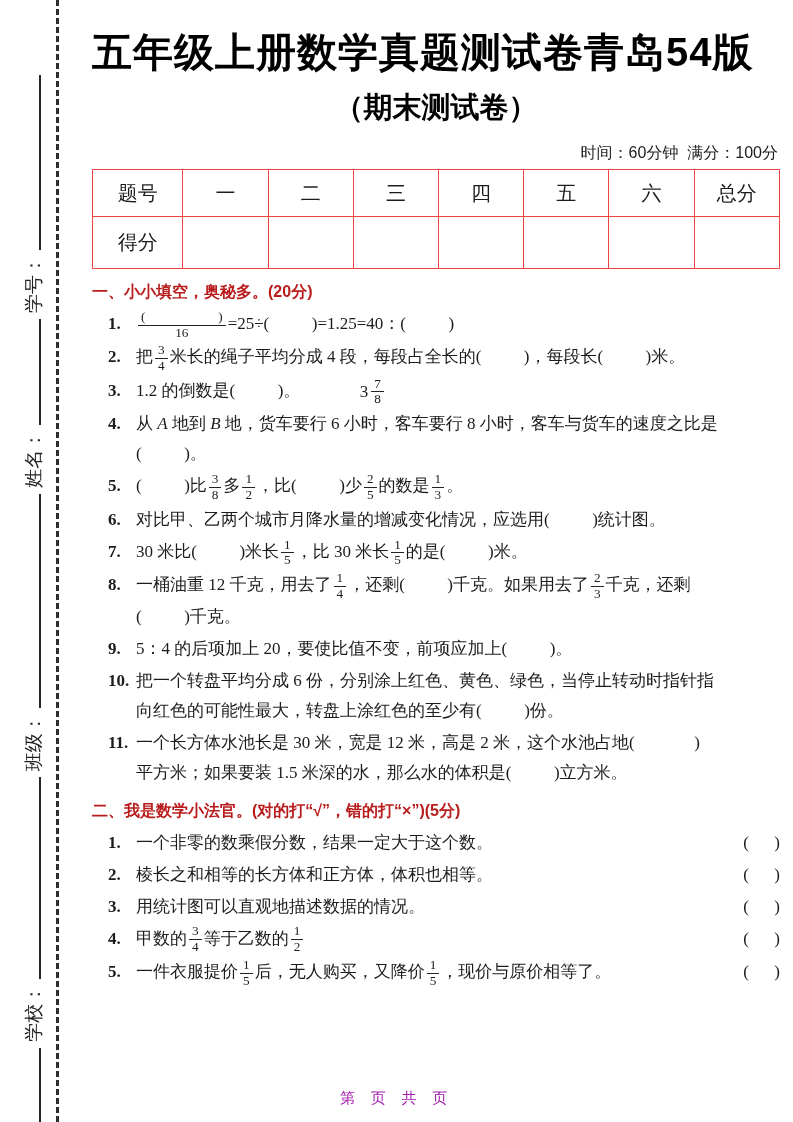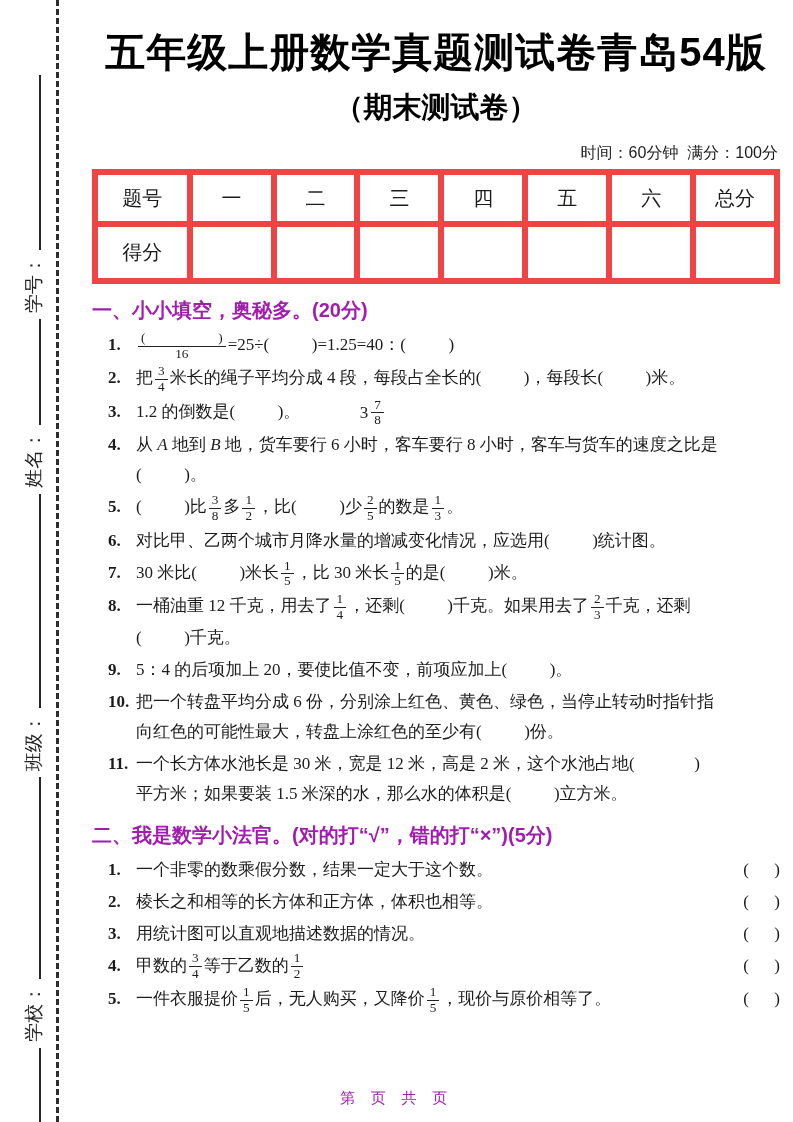"五年级上册数学真题测试卷青岛54版" .title { text-align: center -> none }
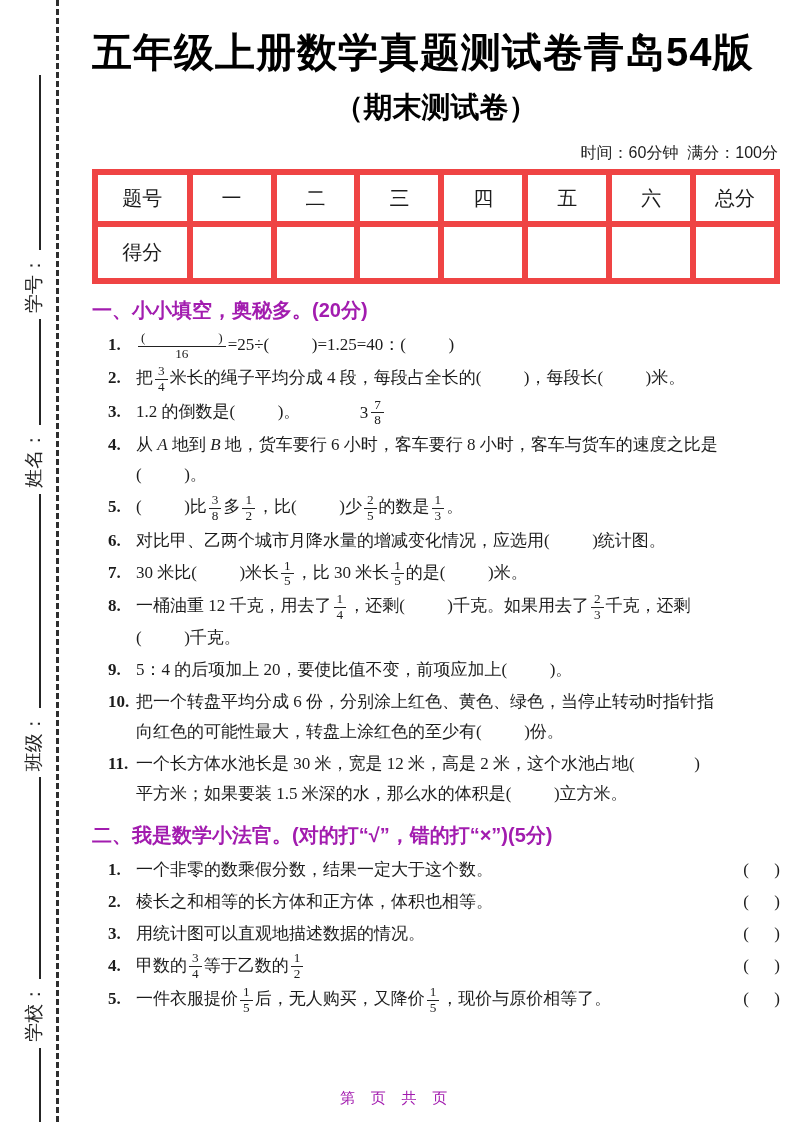"题号" table.score td { border: 6px solid #ef4444 -> 1px solid #ef4444 }
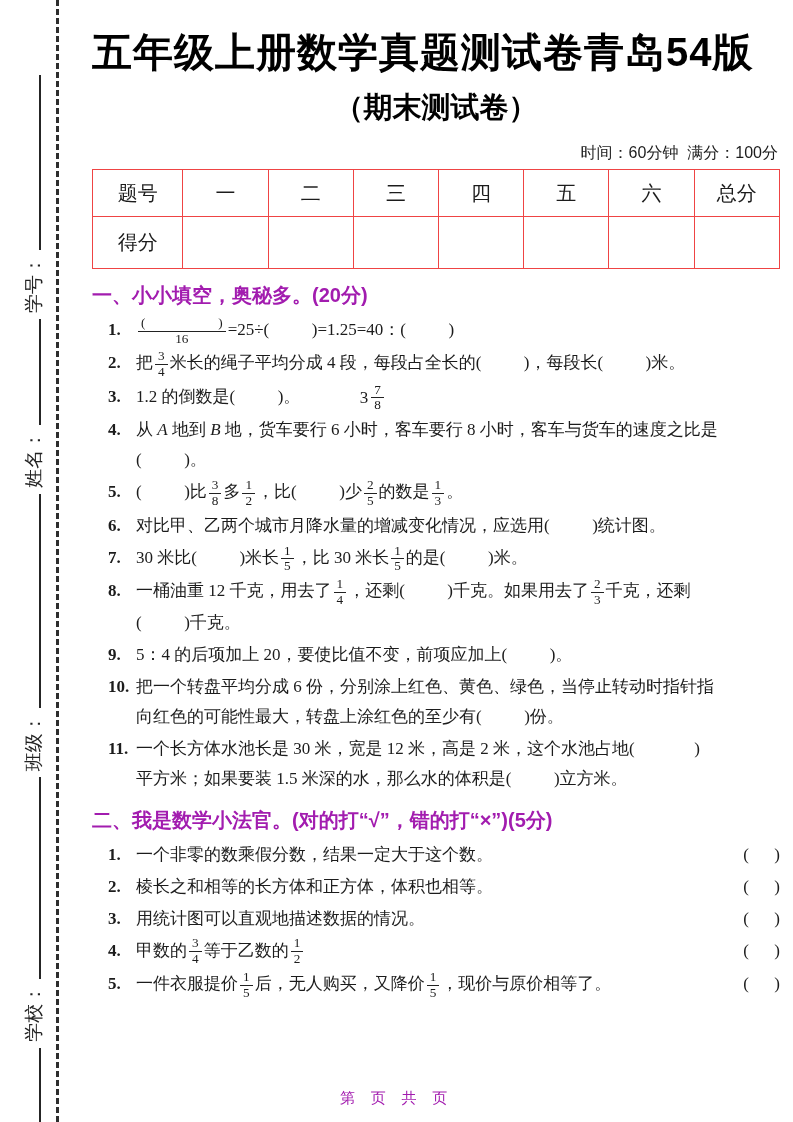"一、小小填空，奥秘多。(20分)" .sec-head { color: #a21caf -> #b91c1c; font-size: 20px -> 16px }
